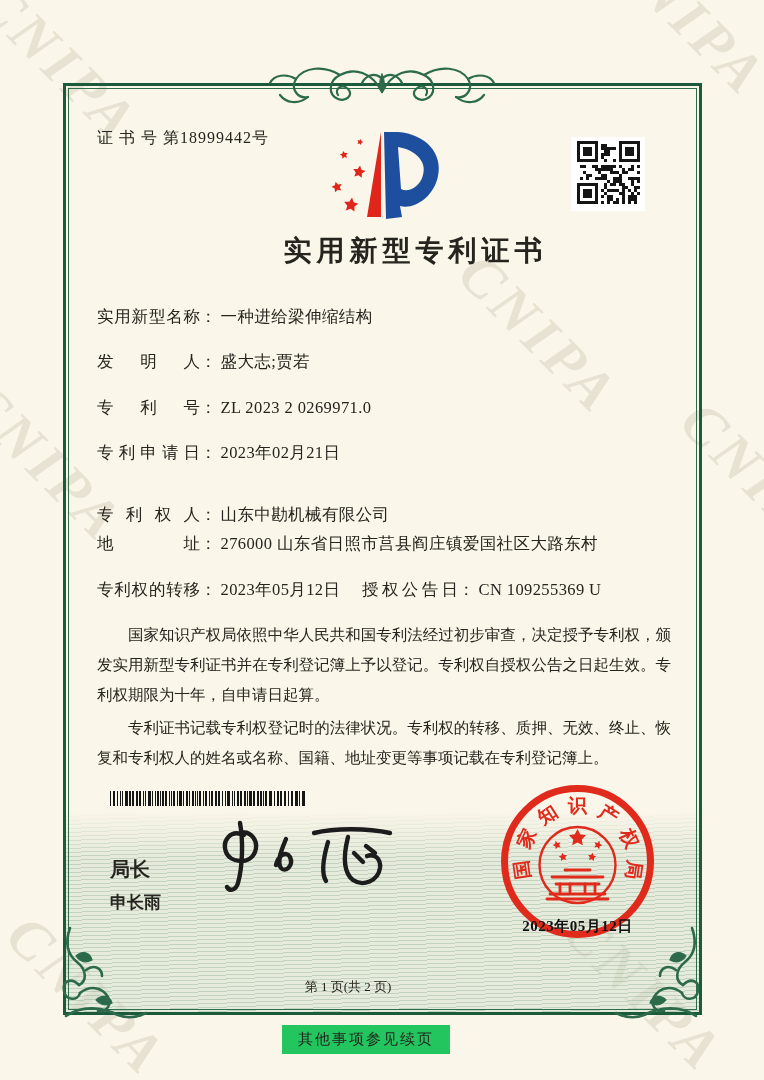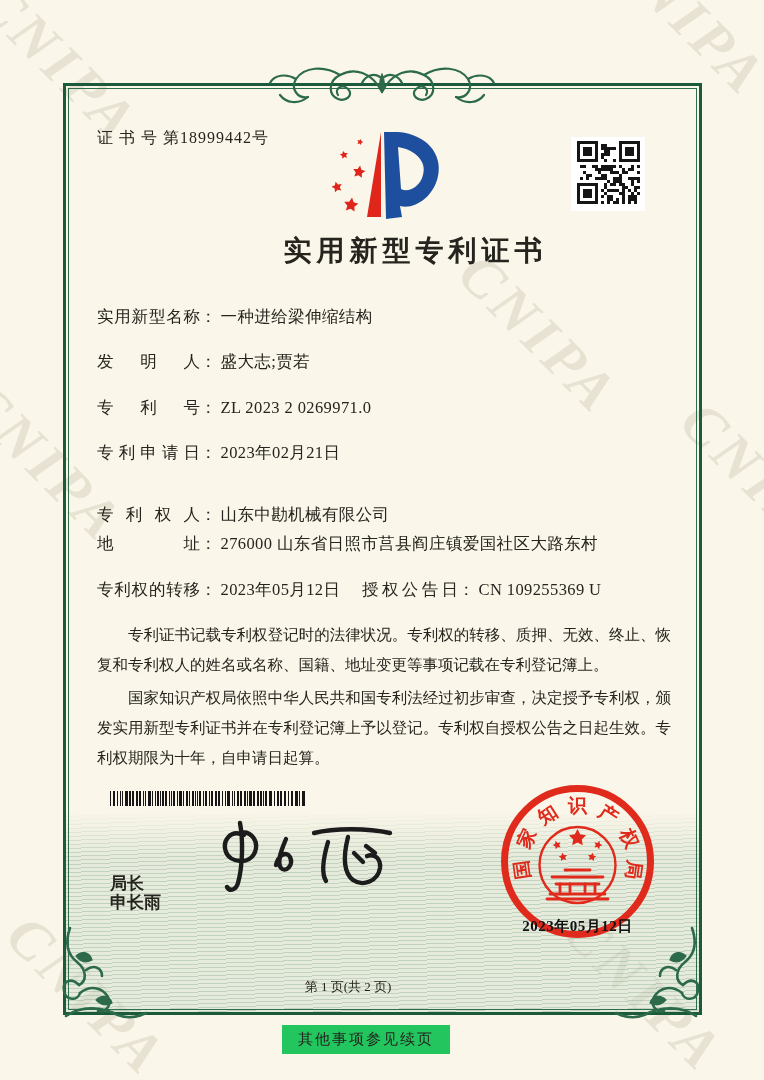"专利证书记载专利权登记时的法律状况。专利权的转移、质押、无效、终止、恢复和专利权" p { order: before "国家知识产权局依照中华人民共和国专利法经过初步审查，决定授予专利权，颁发实用新型" -> after "国家知识产权局依照中华人民共和国专利法经过初步审查，决定授予专利权，颁发实用新型" }
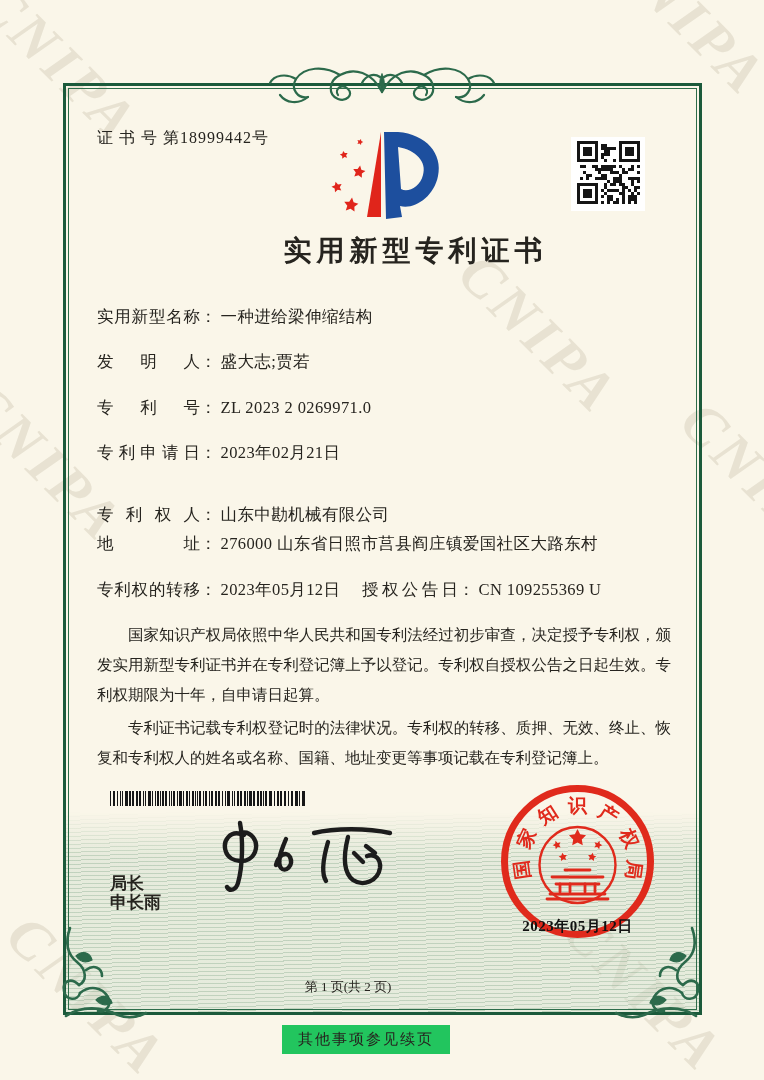"局长" .officer-title { font-size: 17px -> 20px; margin-top: 16px -> none }
